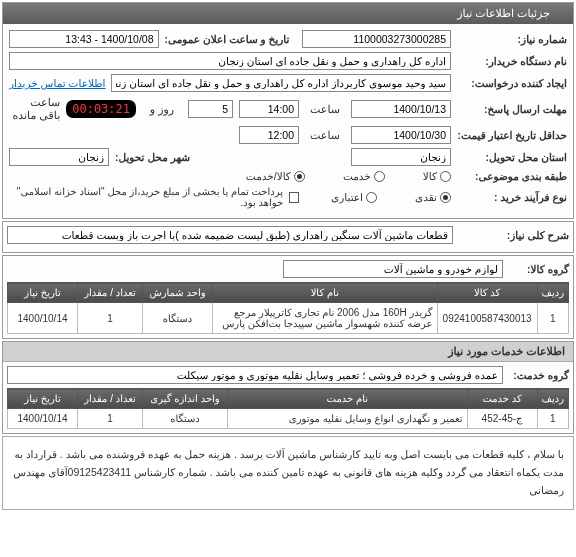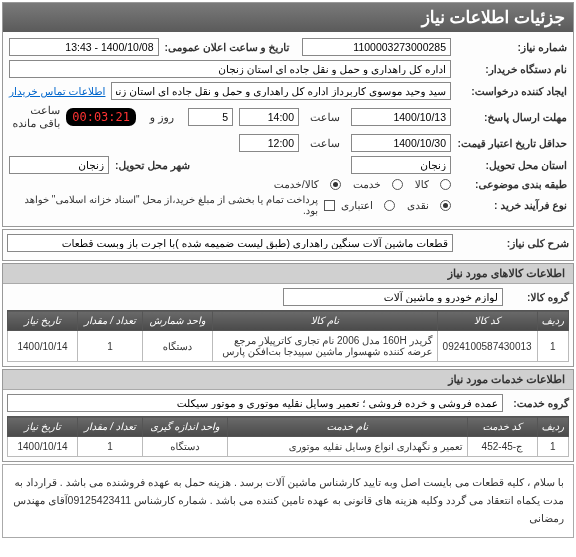"جزئیات اطلاعات نیاز" .panel-header { font-size: 17px -> 11px; font-weight: bold -> normal; padding: 4px 8px -> 4px 23px }
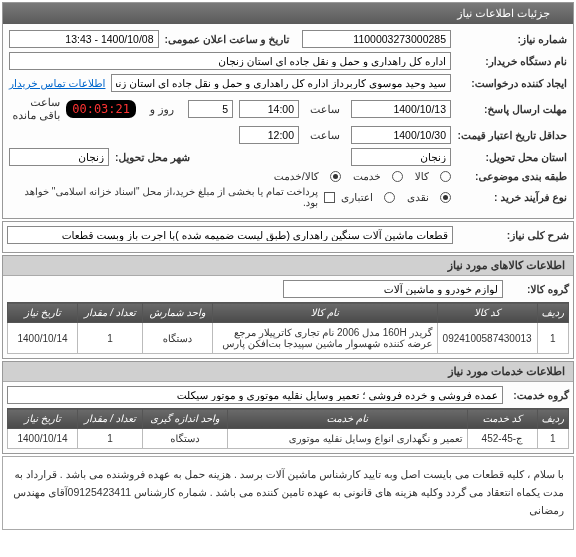"کالا/خدمت" .radio-item { gap: 11px -> 3px; margin-left: none -> 26px }
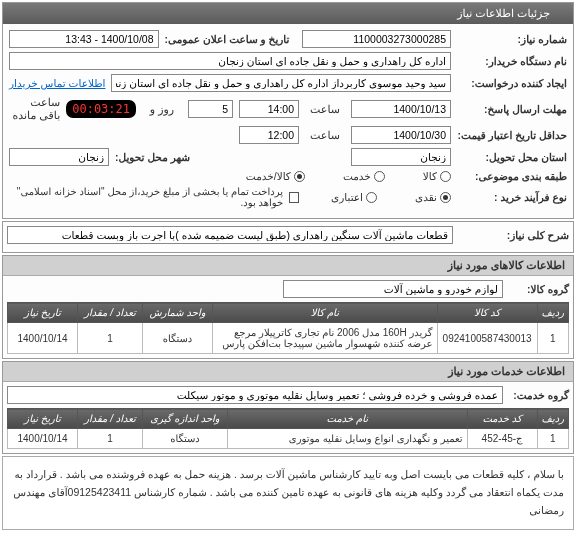"اطلاعات کالاهای مورد نیاز" div.section-header { html: <div>اطلاعات کالاهای مورد نیاز</div> -> none }
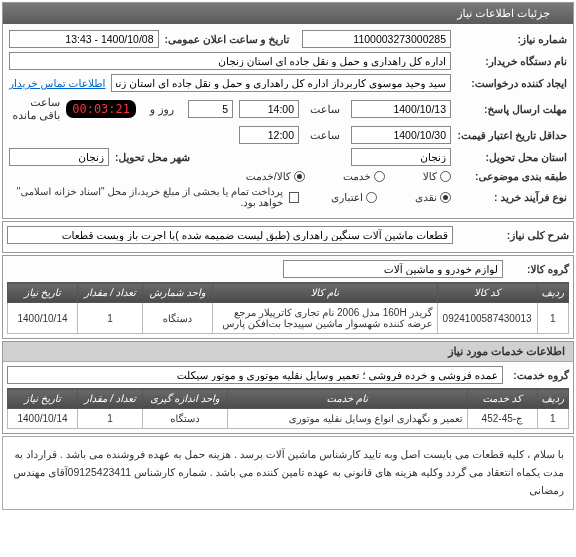"تاریخ نیاز" table.data th { font-style: italic -> none }
